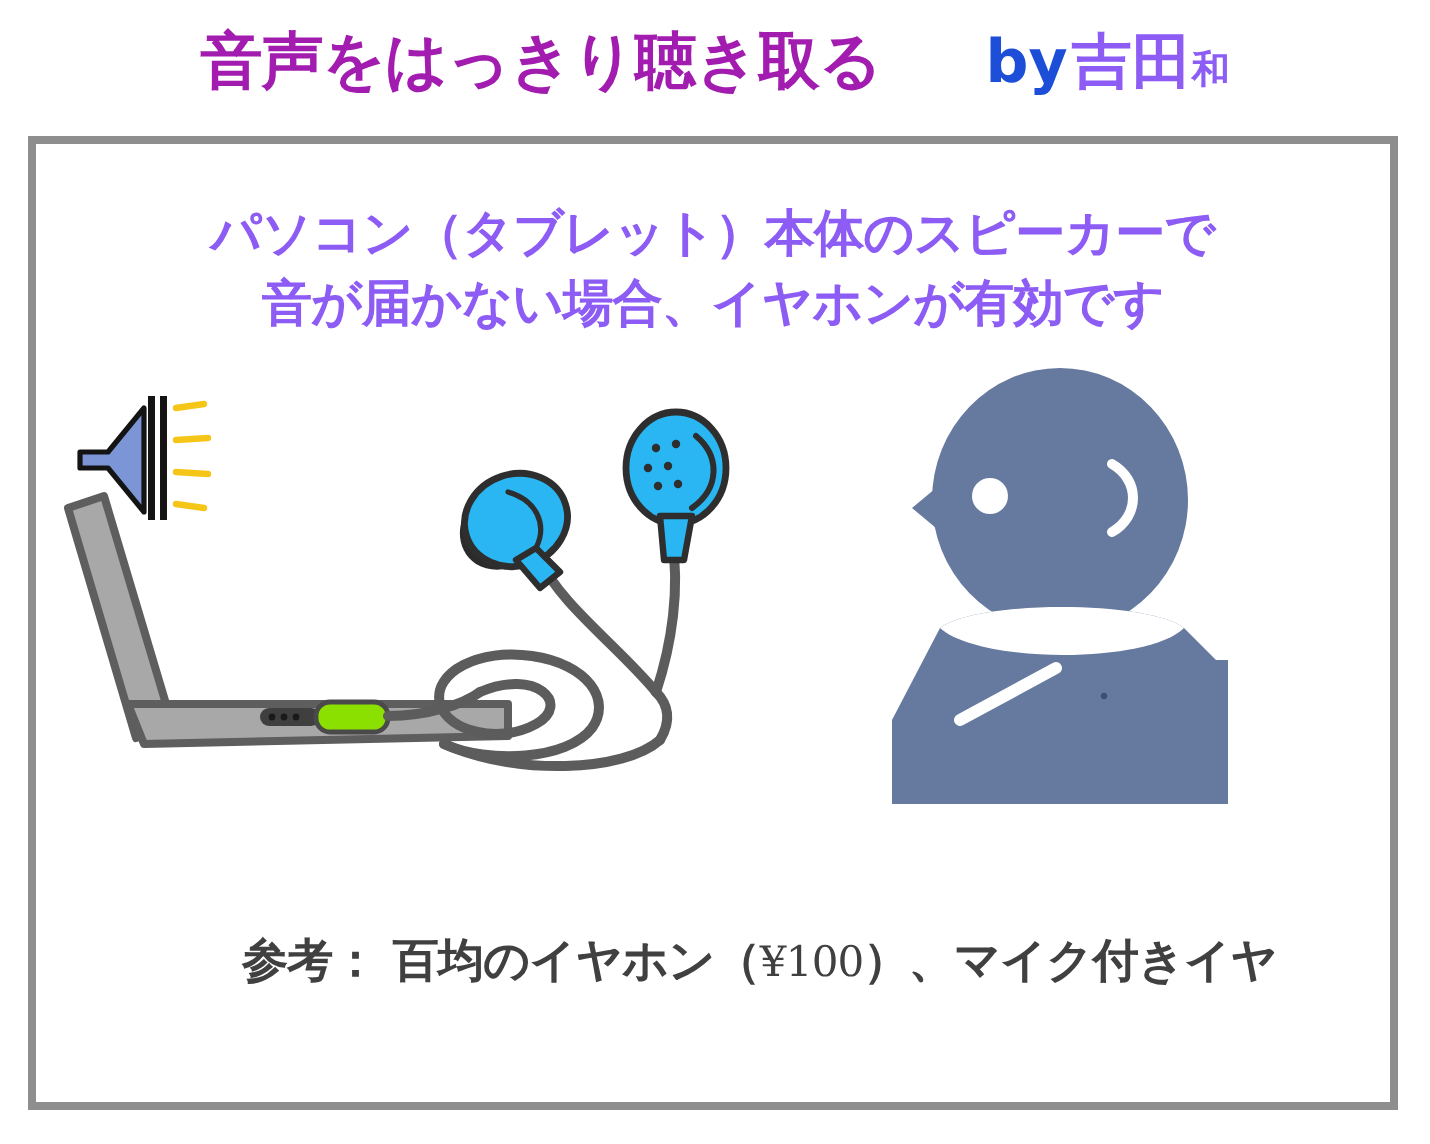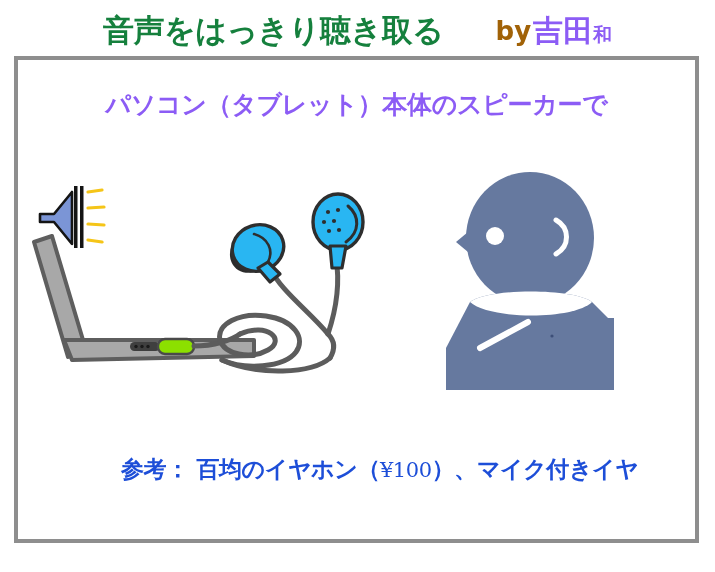"音声をはっきり聴き取る" #title-main { color: #15803d -> #a21caf }
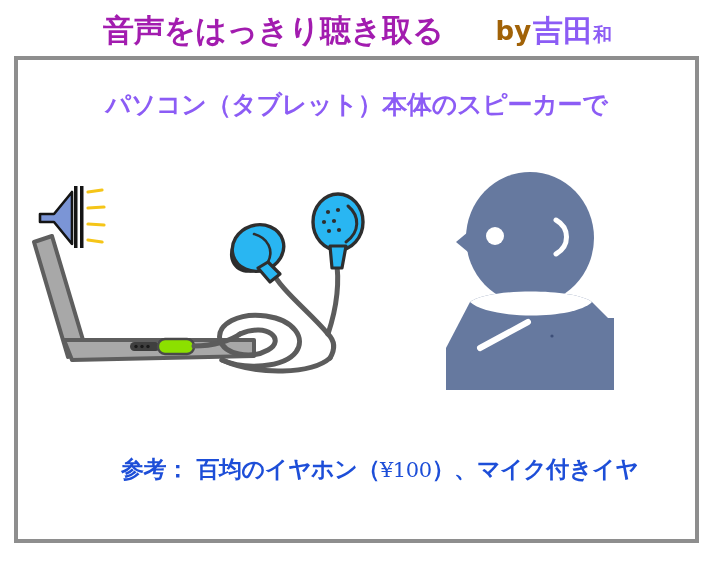"by" #title-by { color: #a16207 -> #1d4ed8; font-size: 26px -> 30px }
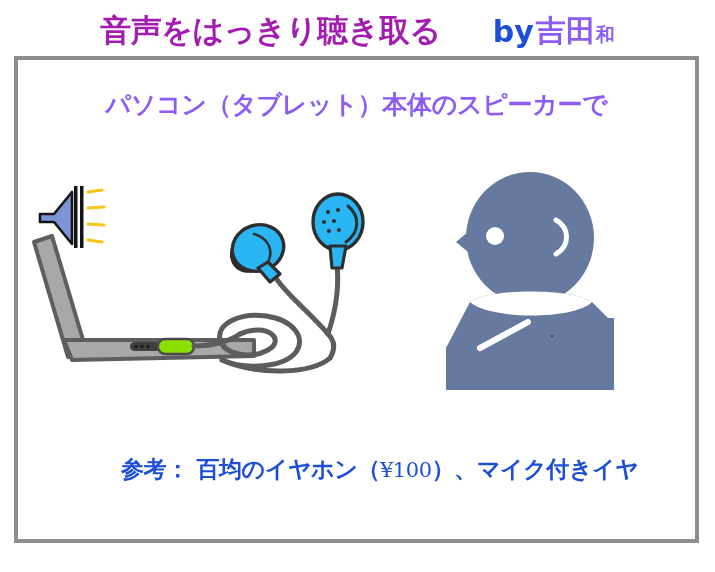"パソコン（タブレット）本体のスピーカーで" #panel { top: 56px -> 68px }
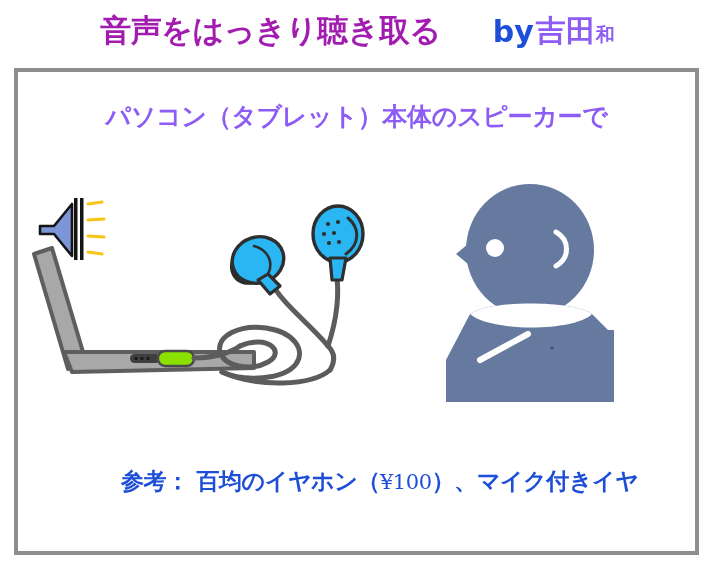"音が届かない場合、イヤホンが有効です" span.hl-line { html: none -> <span>音が届かない場合、イヤホンが有効です</span> }
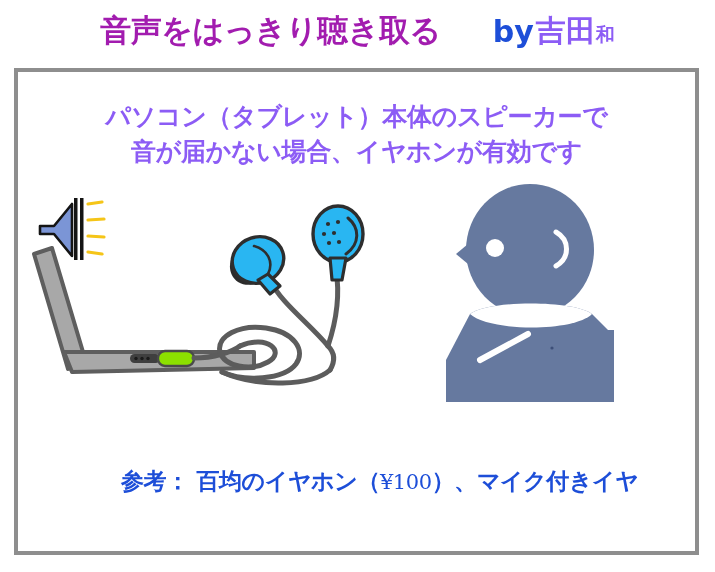"参考： 百均のイヤホン（¥100）、マイク付きイヤ" #footnote { color: #1d4ed8 -> #404040 }
